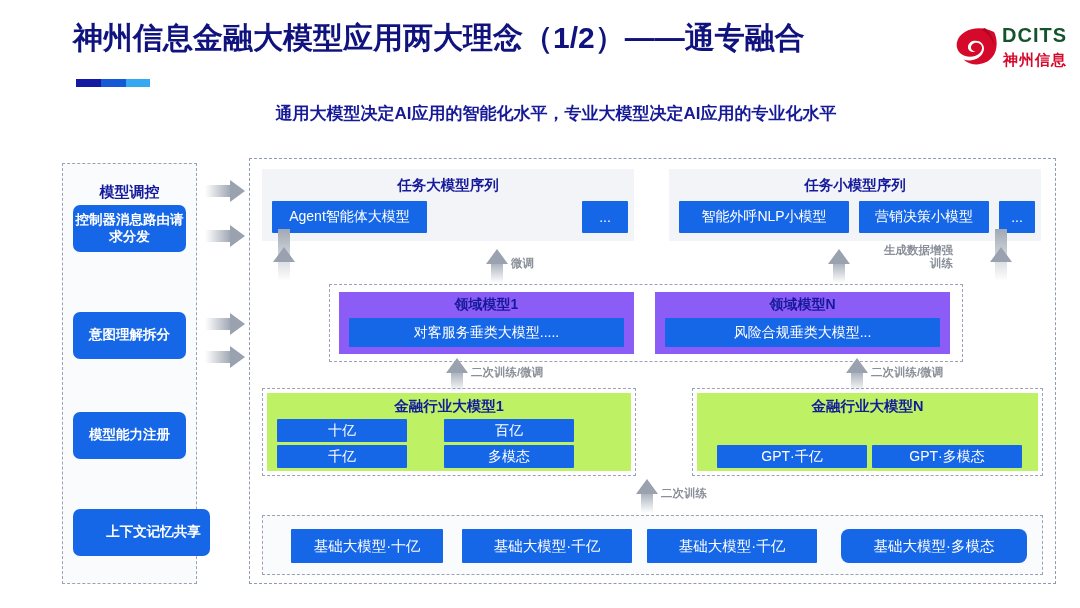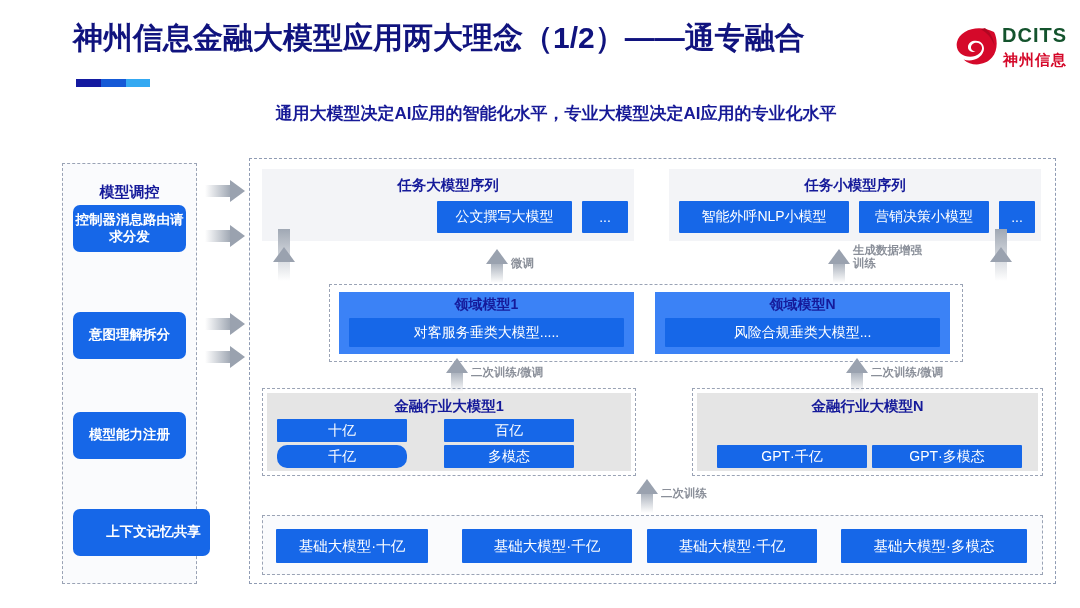"Agent智能体大模型" div.chip { html: none -> <div>Agent智能体大模型</div> }
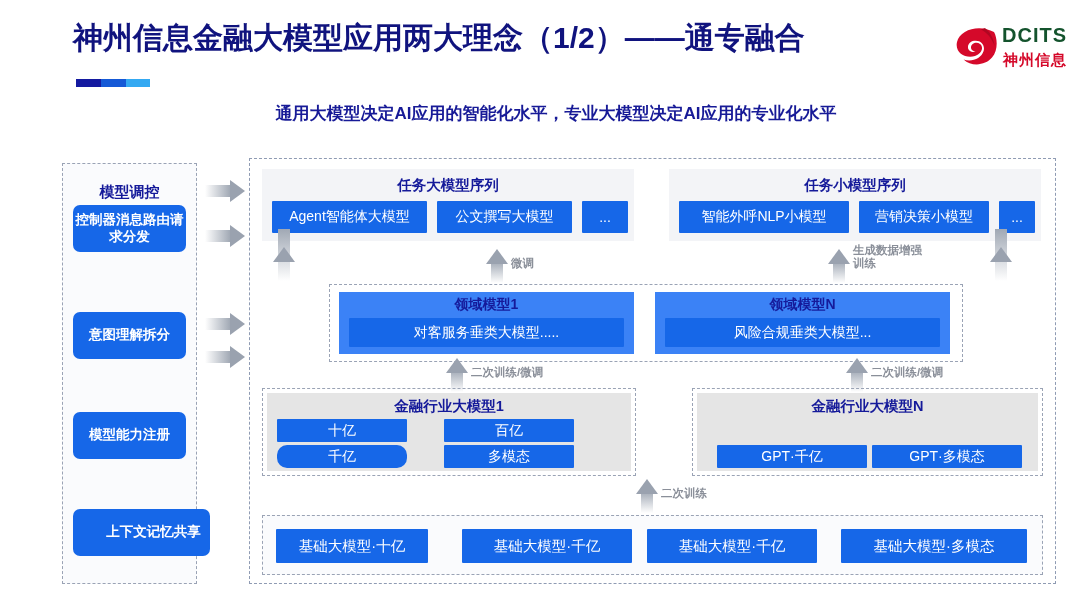"公文撰写大模型" div.chip { html: <div>公文撰写大模型</div> -> none }
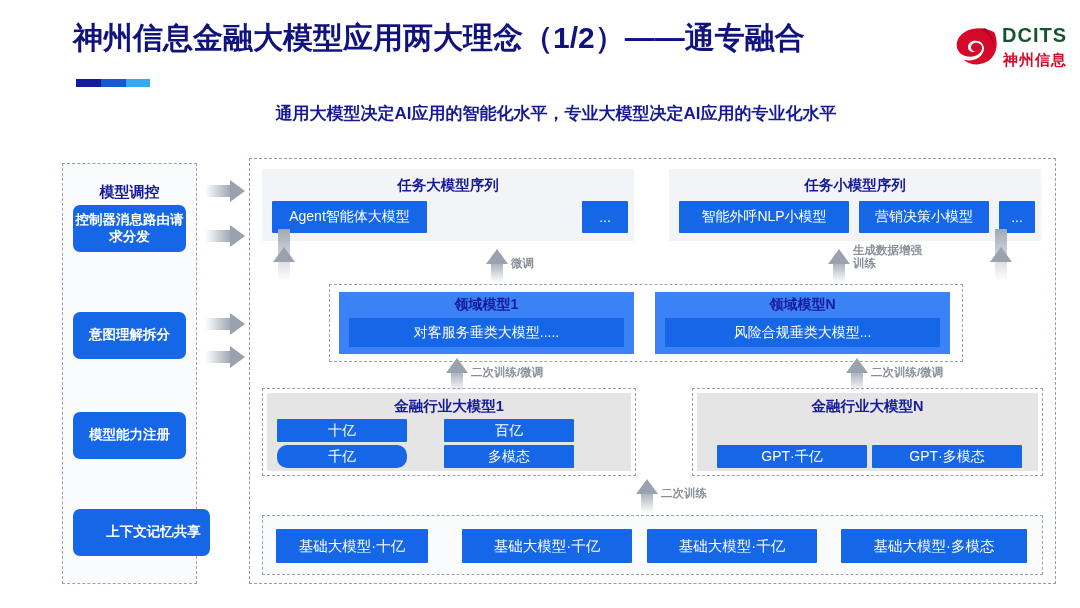"生成数据增强" div.alabel { text-align: left -> right }
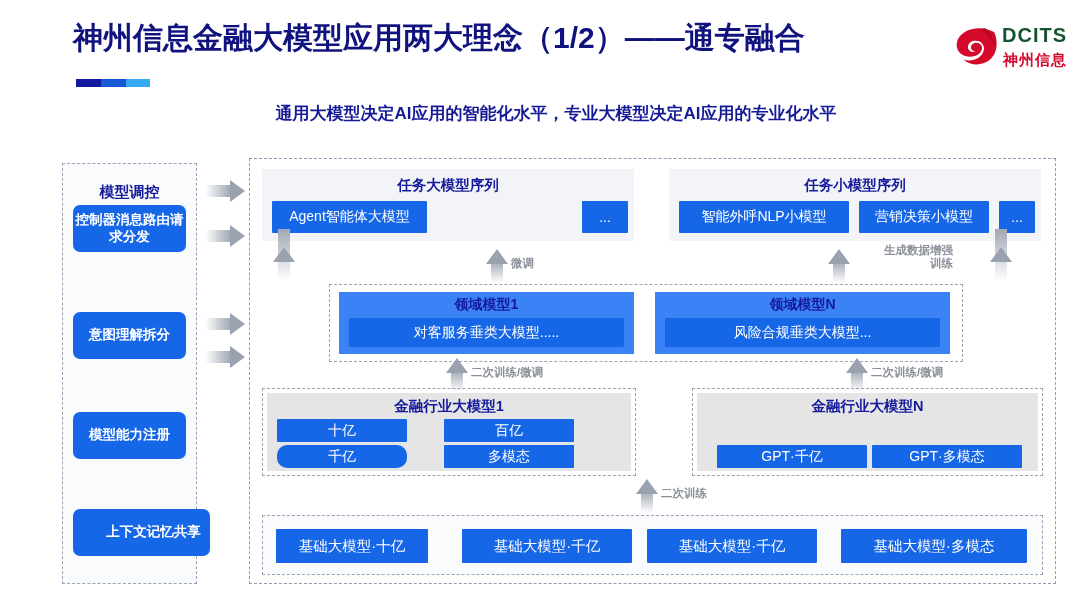"领域模型1" .dombox { background: #3b82f6 -> #8b5cf6 }
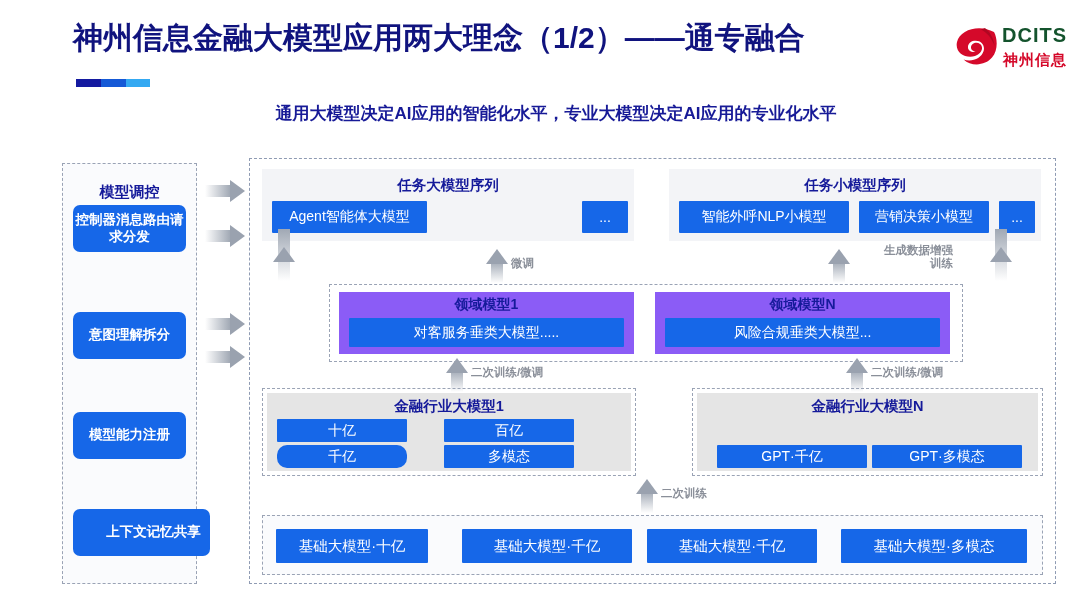"金融行业大模型1" .ind-inner { background: #e5e5e5 -> #bef264 }
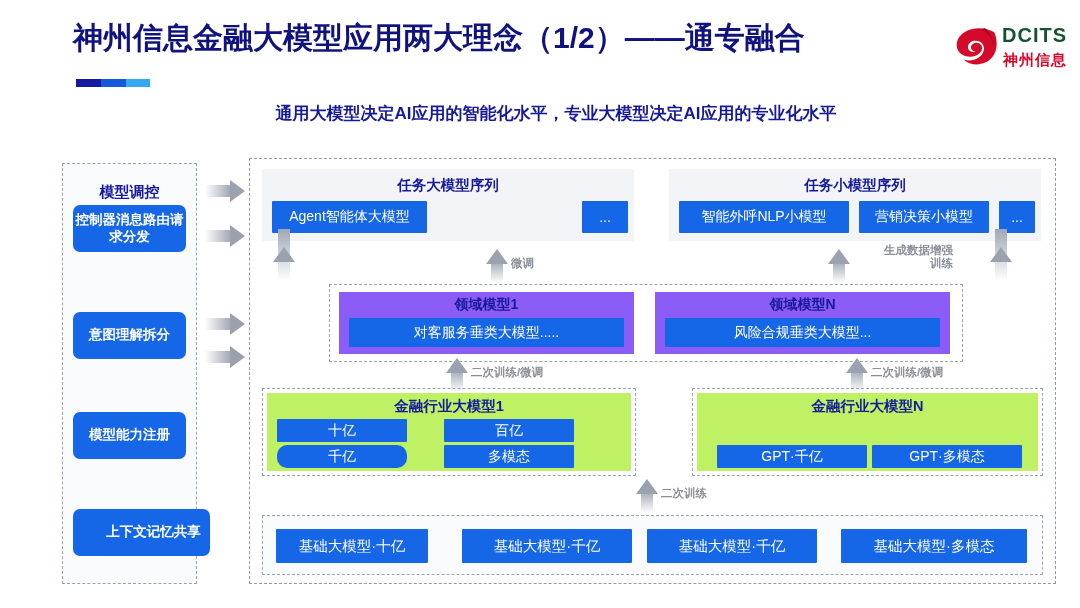"千亿" .ind-left .c2 { border-radius: 10px -> none }
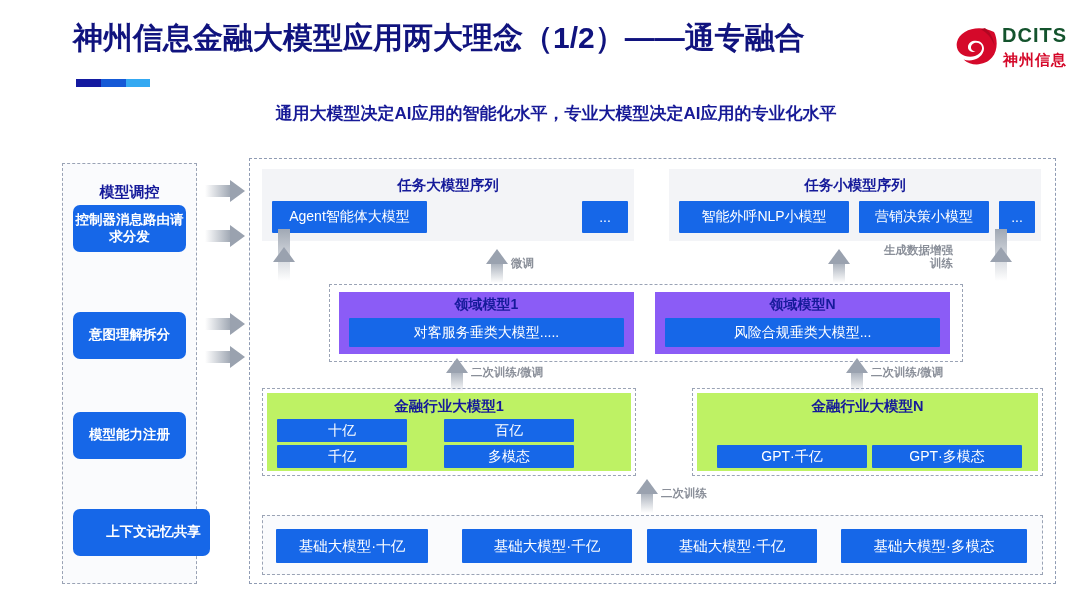"基础大模型·十亿" .b0 { left: 13px -> 28px }
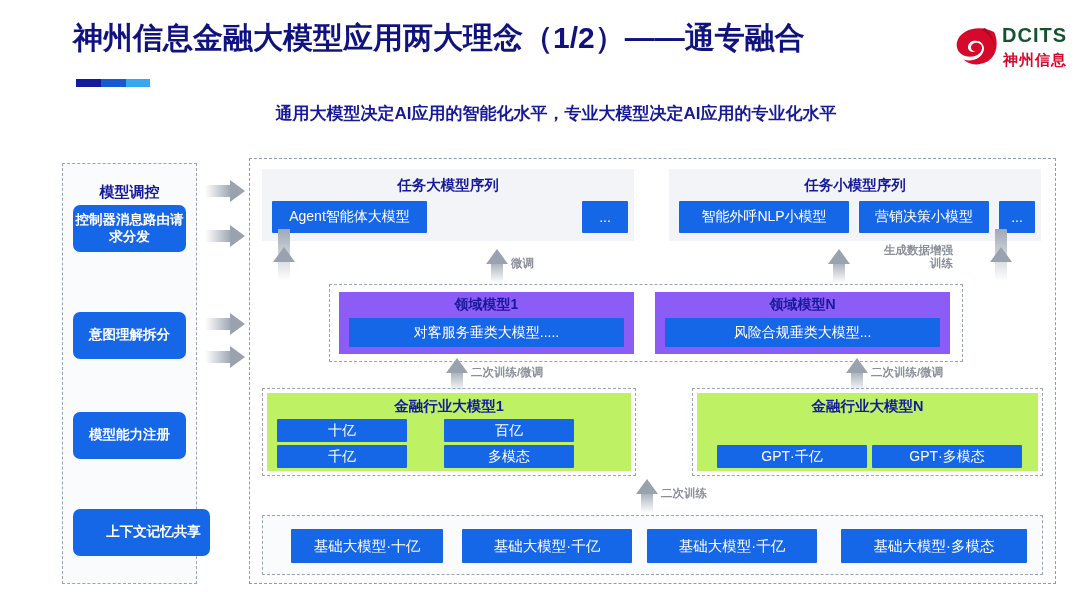"基础大模型·多模态" .b3 { border-radius: none -> 8px }
